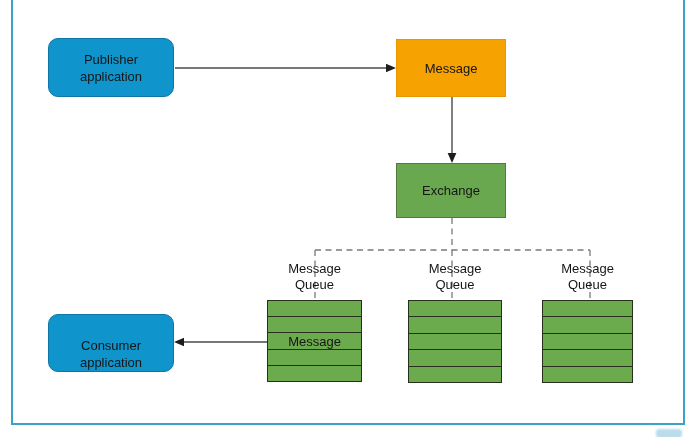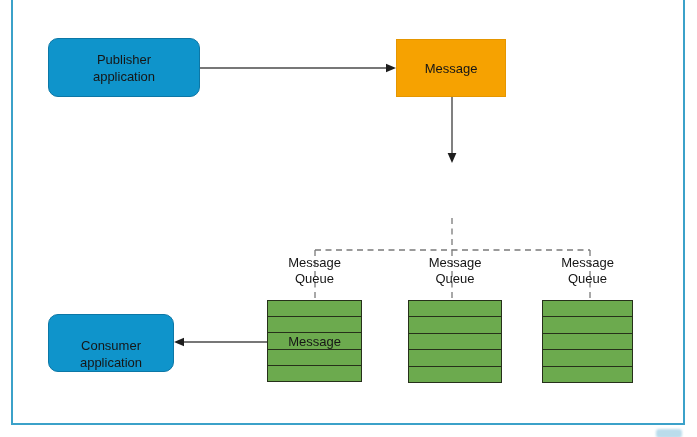"Publisher application" .publisher { width: 152px -> 126px }
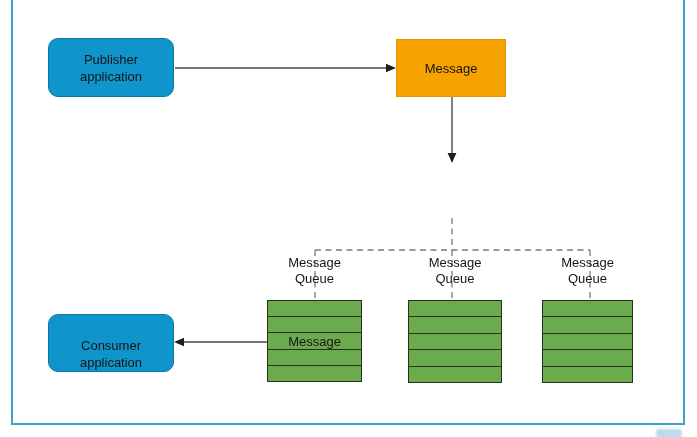"Exchange" div.node { html: none -> <div> <span>Exchange</span> </div> }
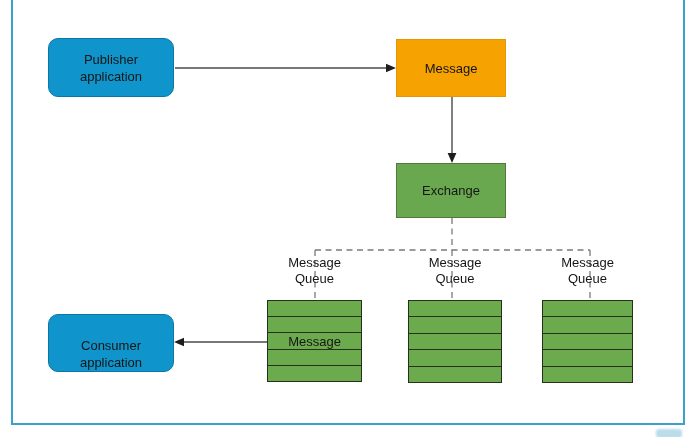"Message Queue" .queue-label { top: 255px -> 261px }
